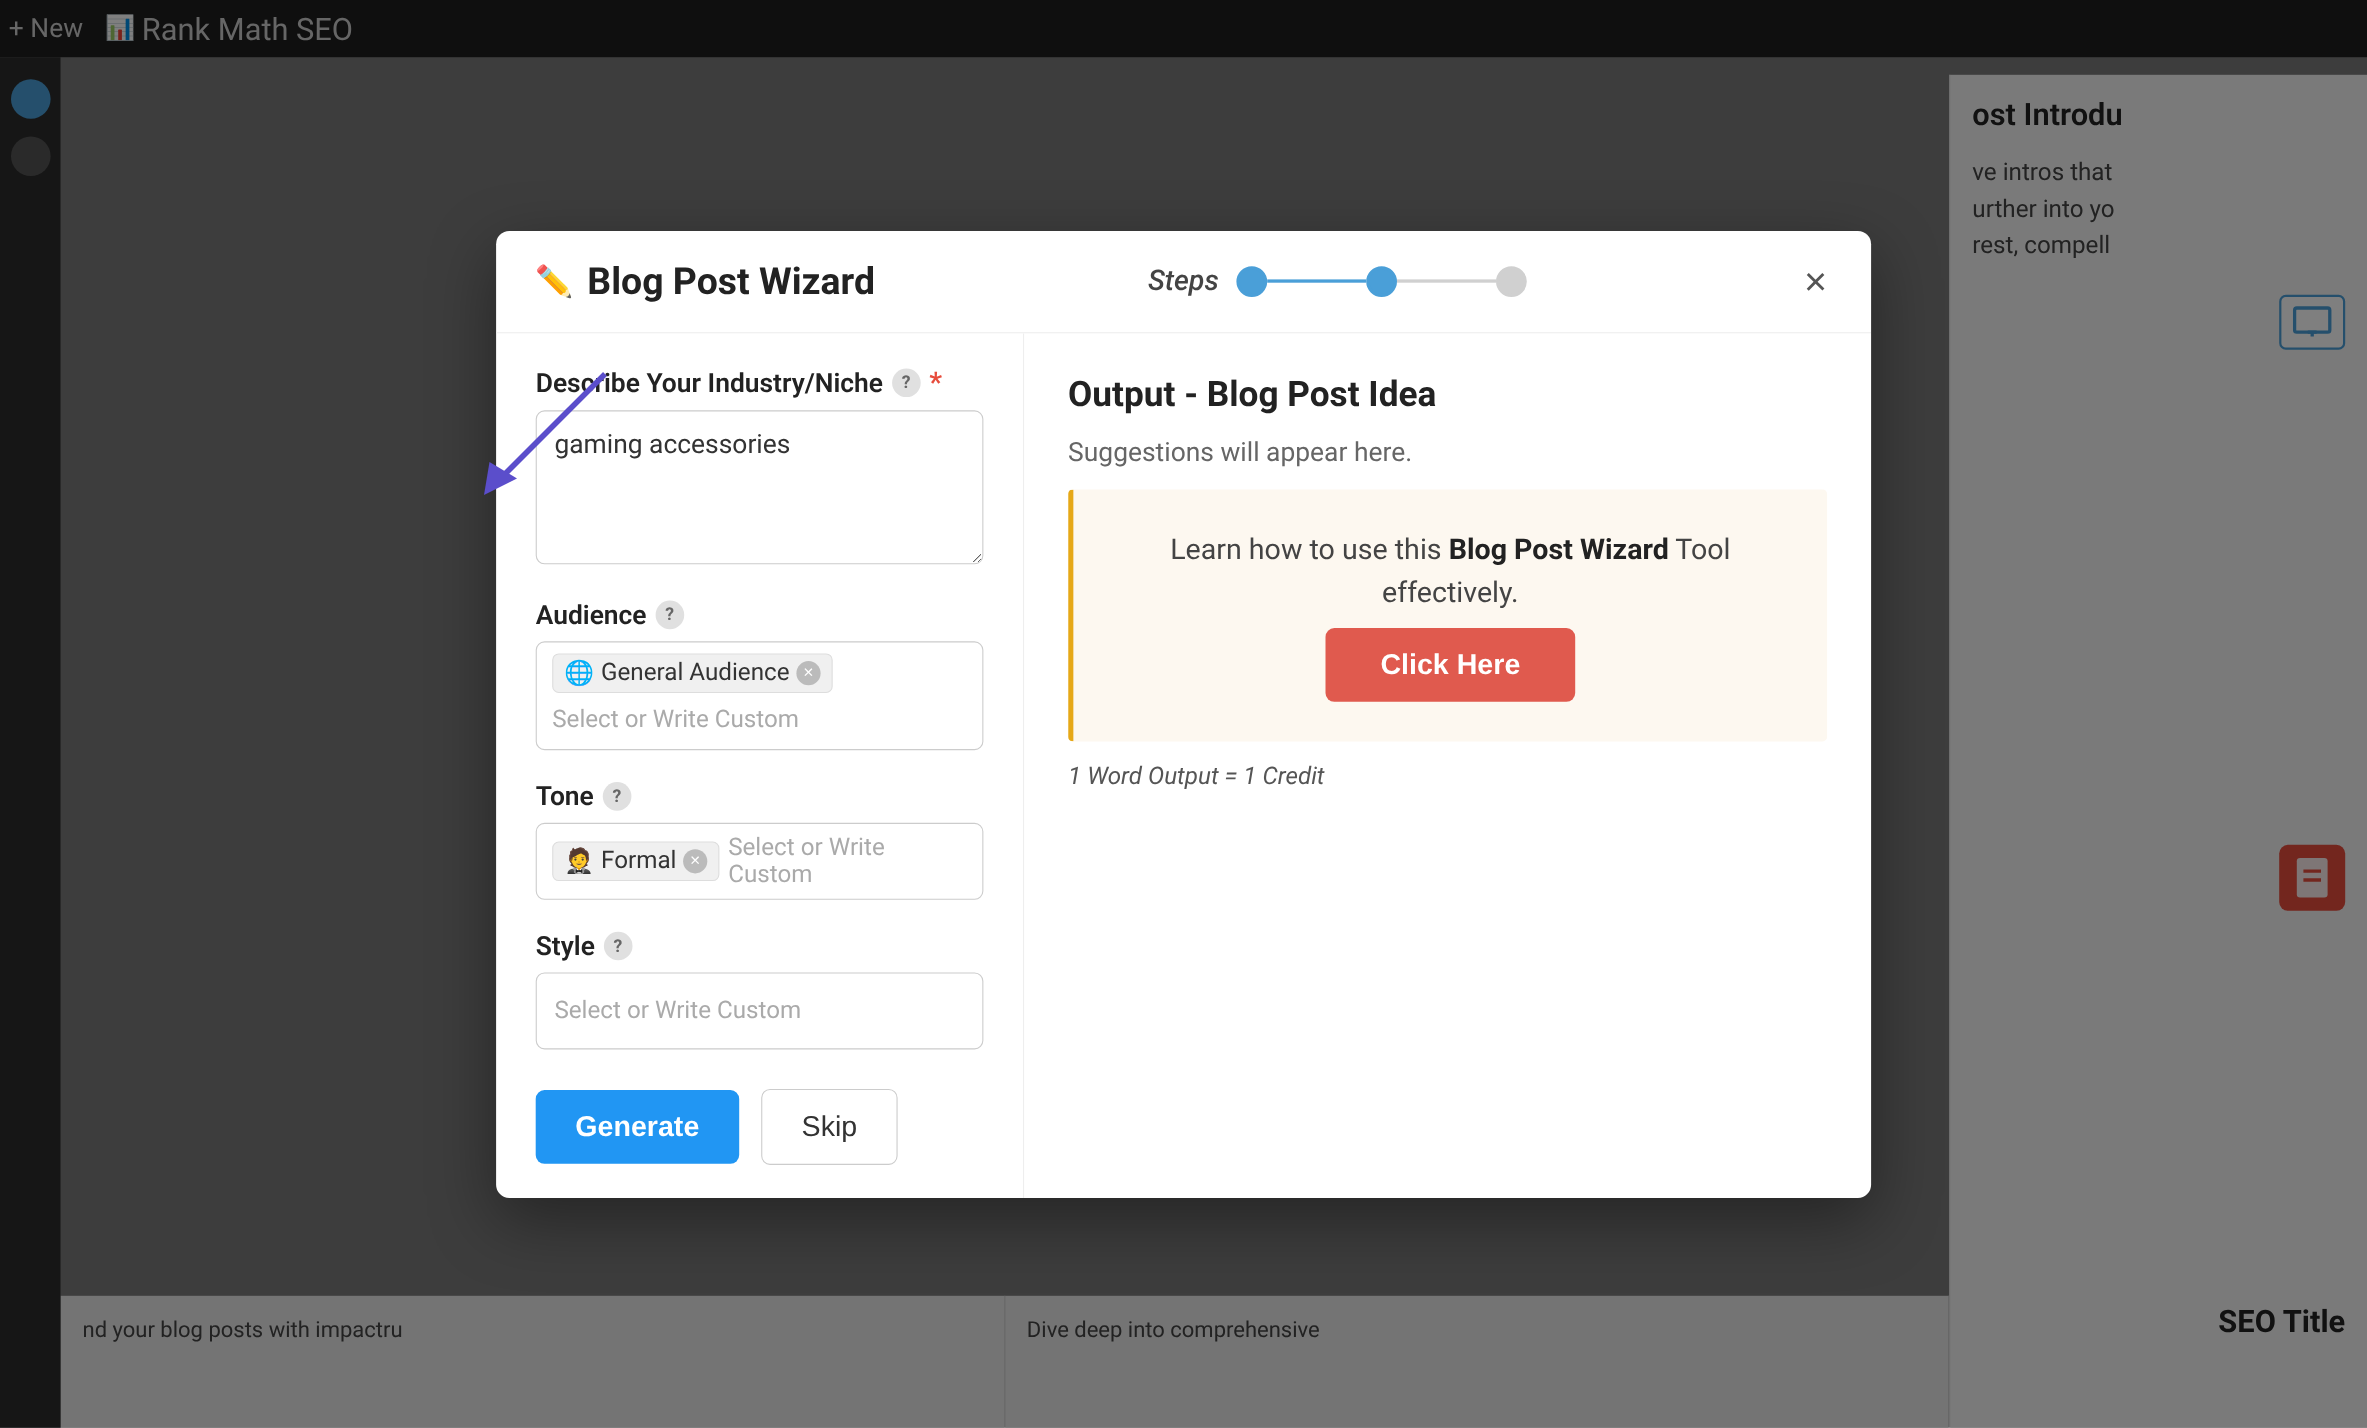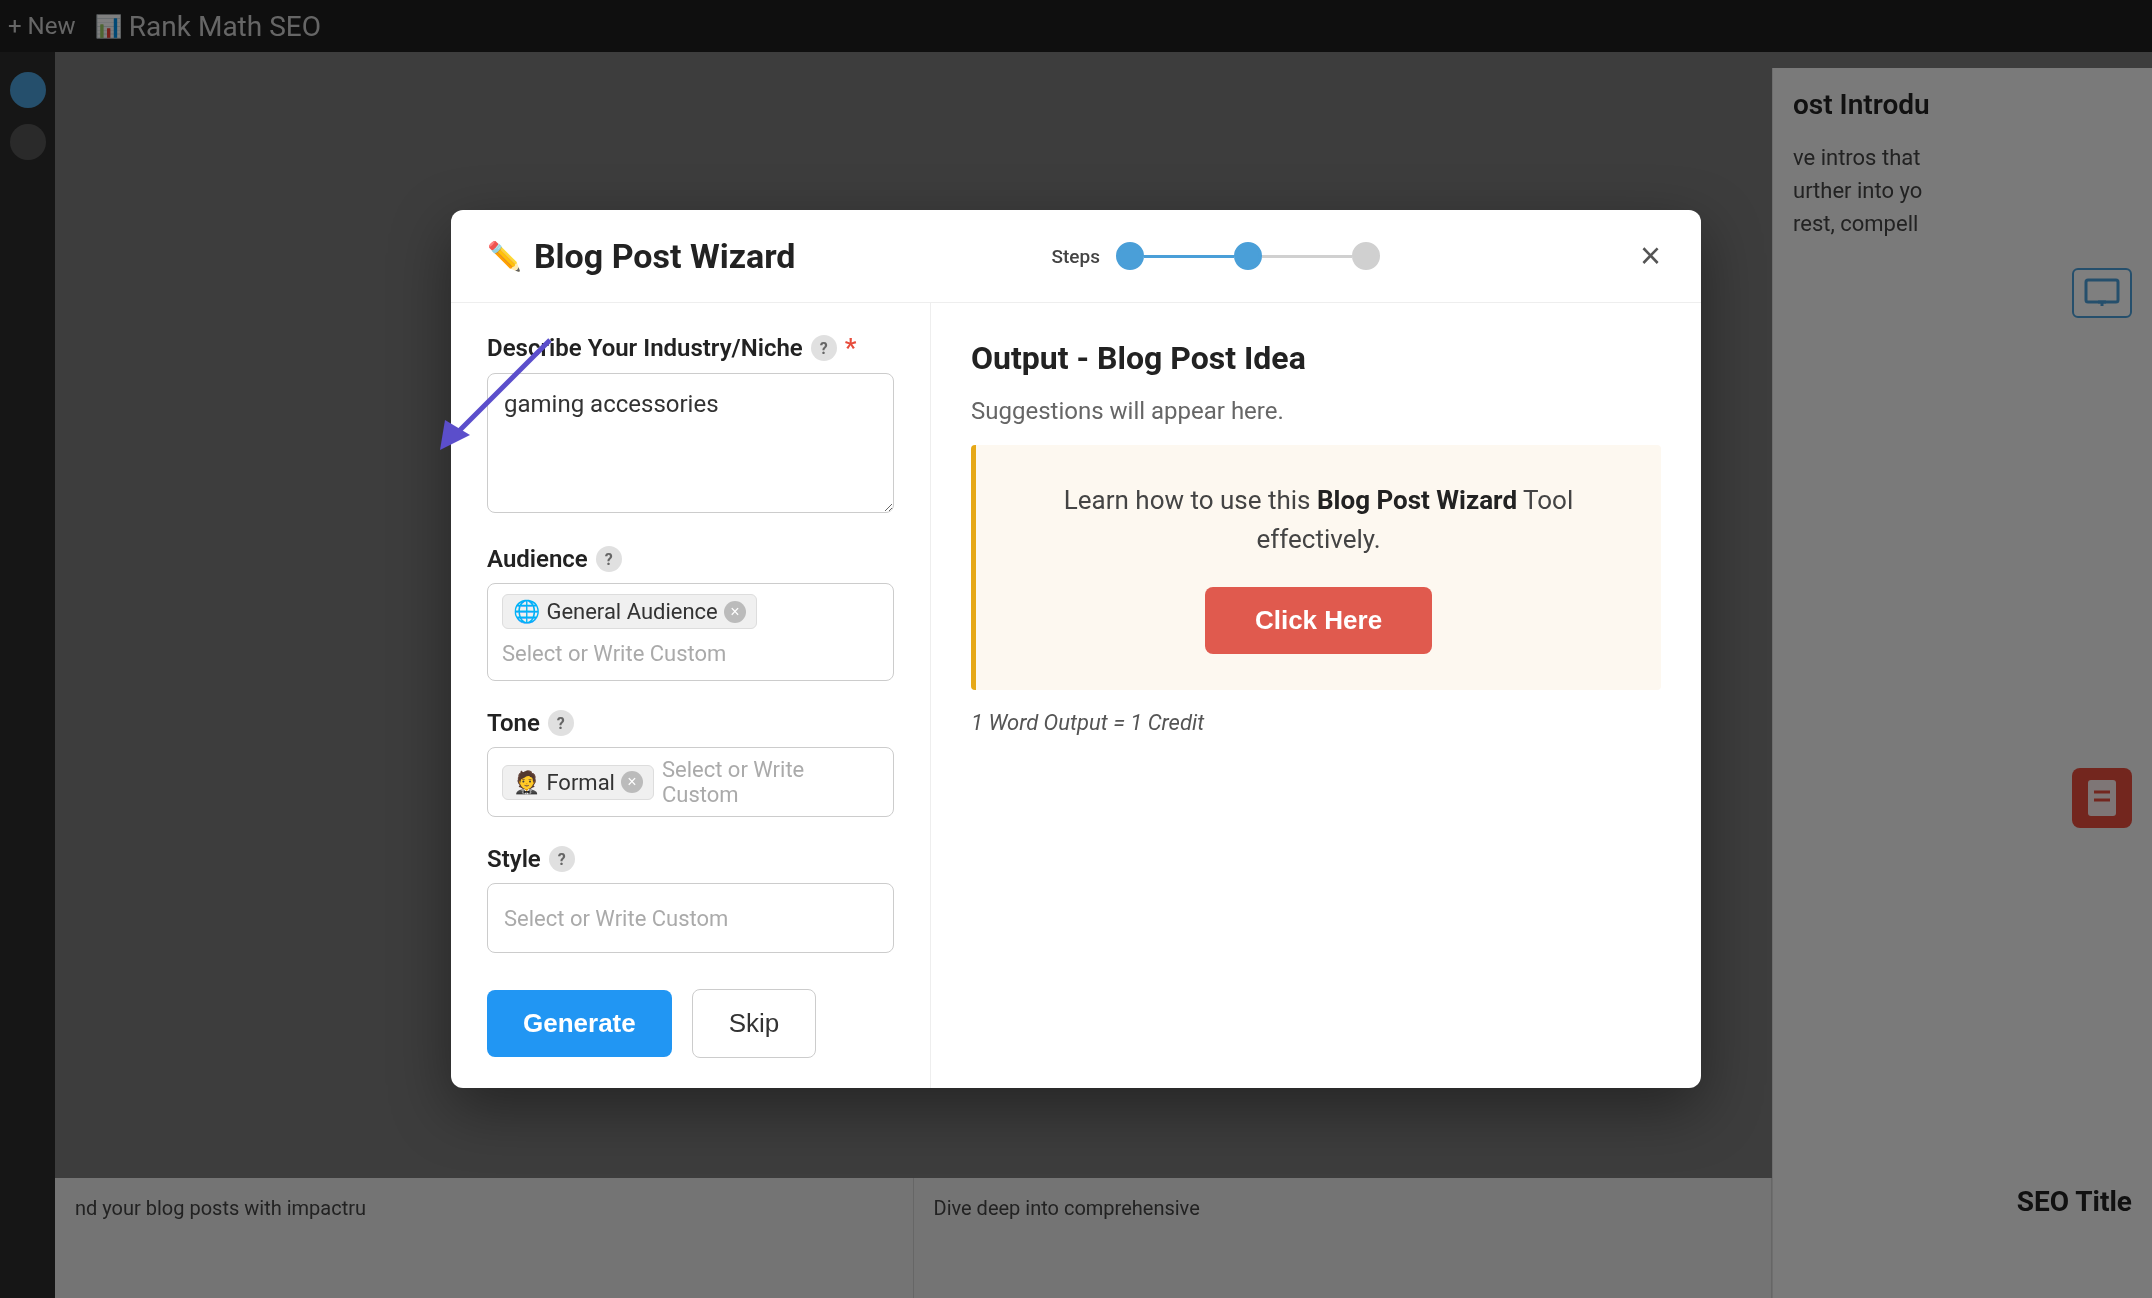"Steps" .steps-label { font-size: 19px -> 26px; font-style: none -> italic }
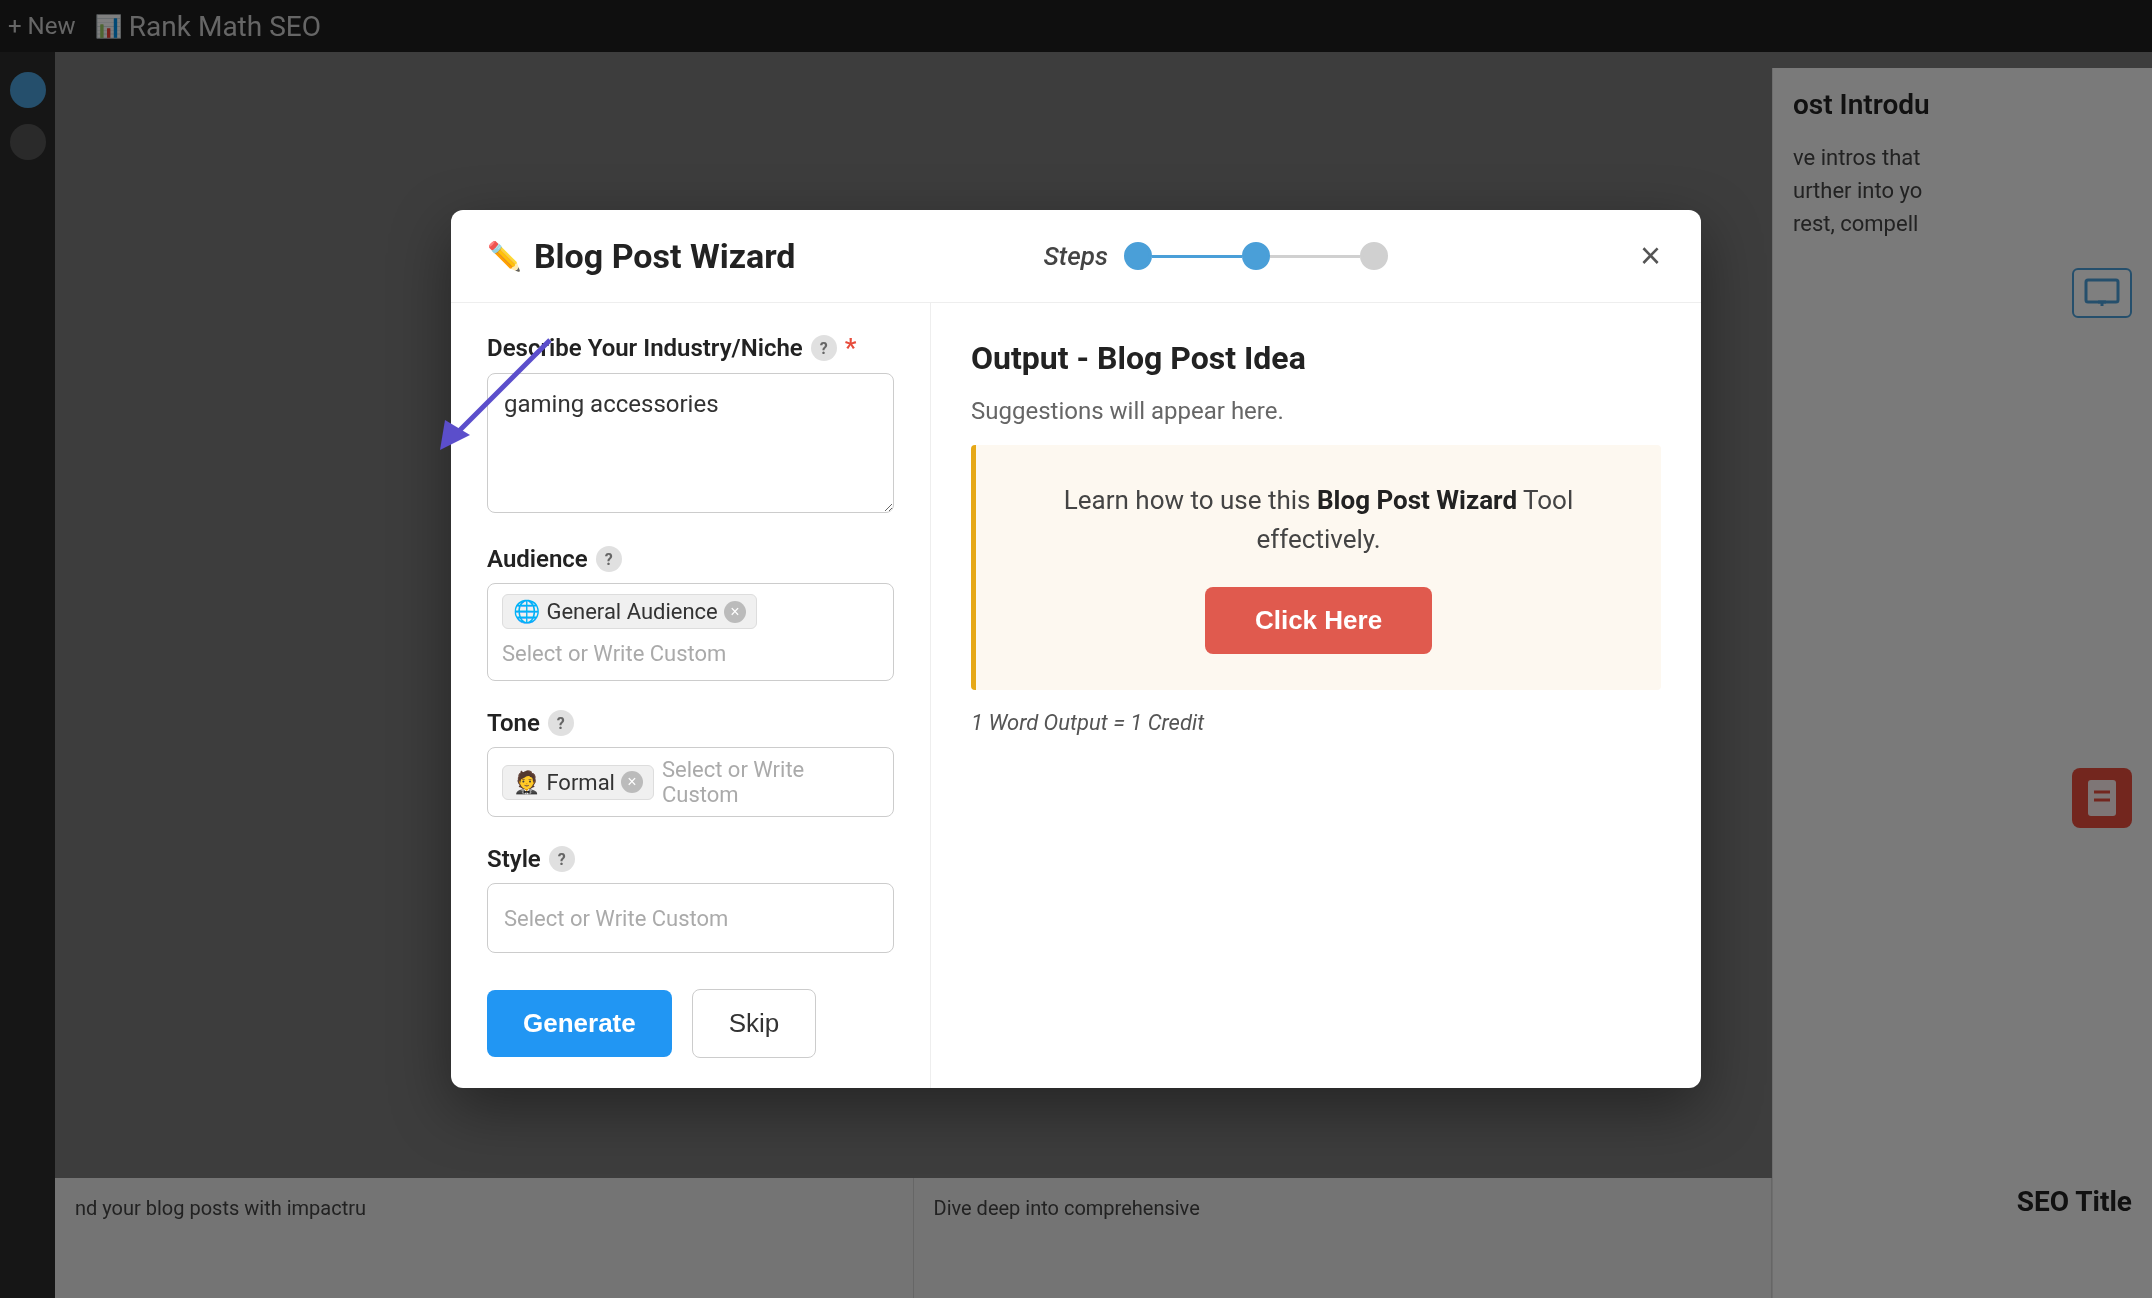"Learn how to use this" .info-box { gap: 28px -> 12px }
